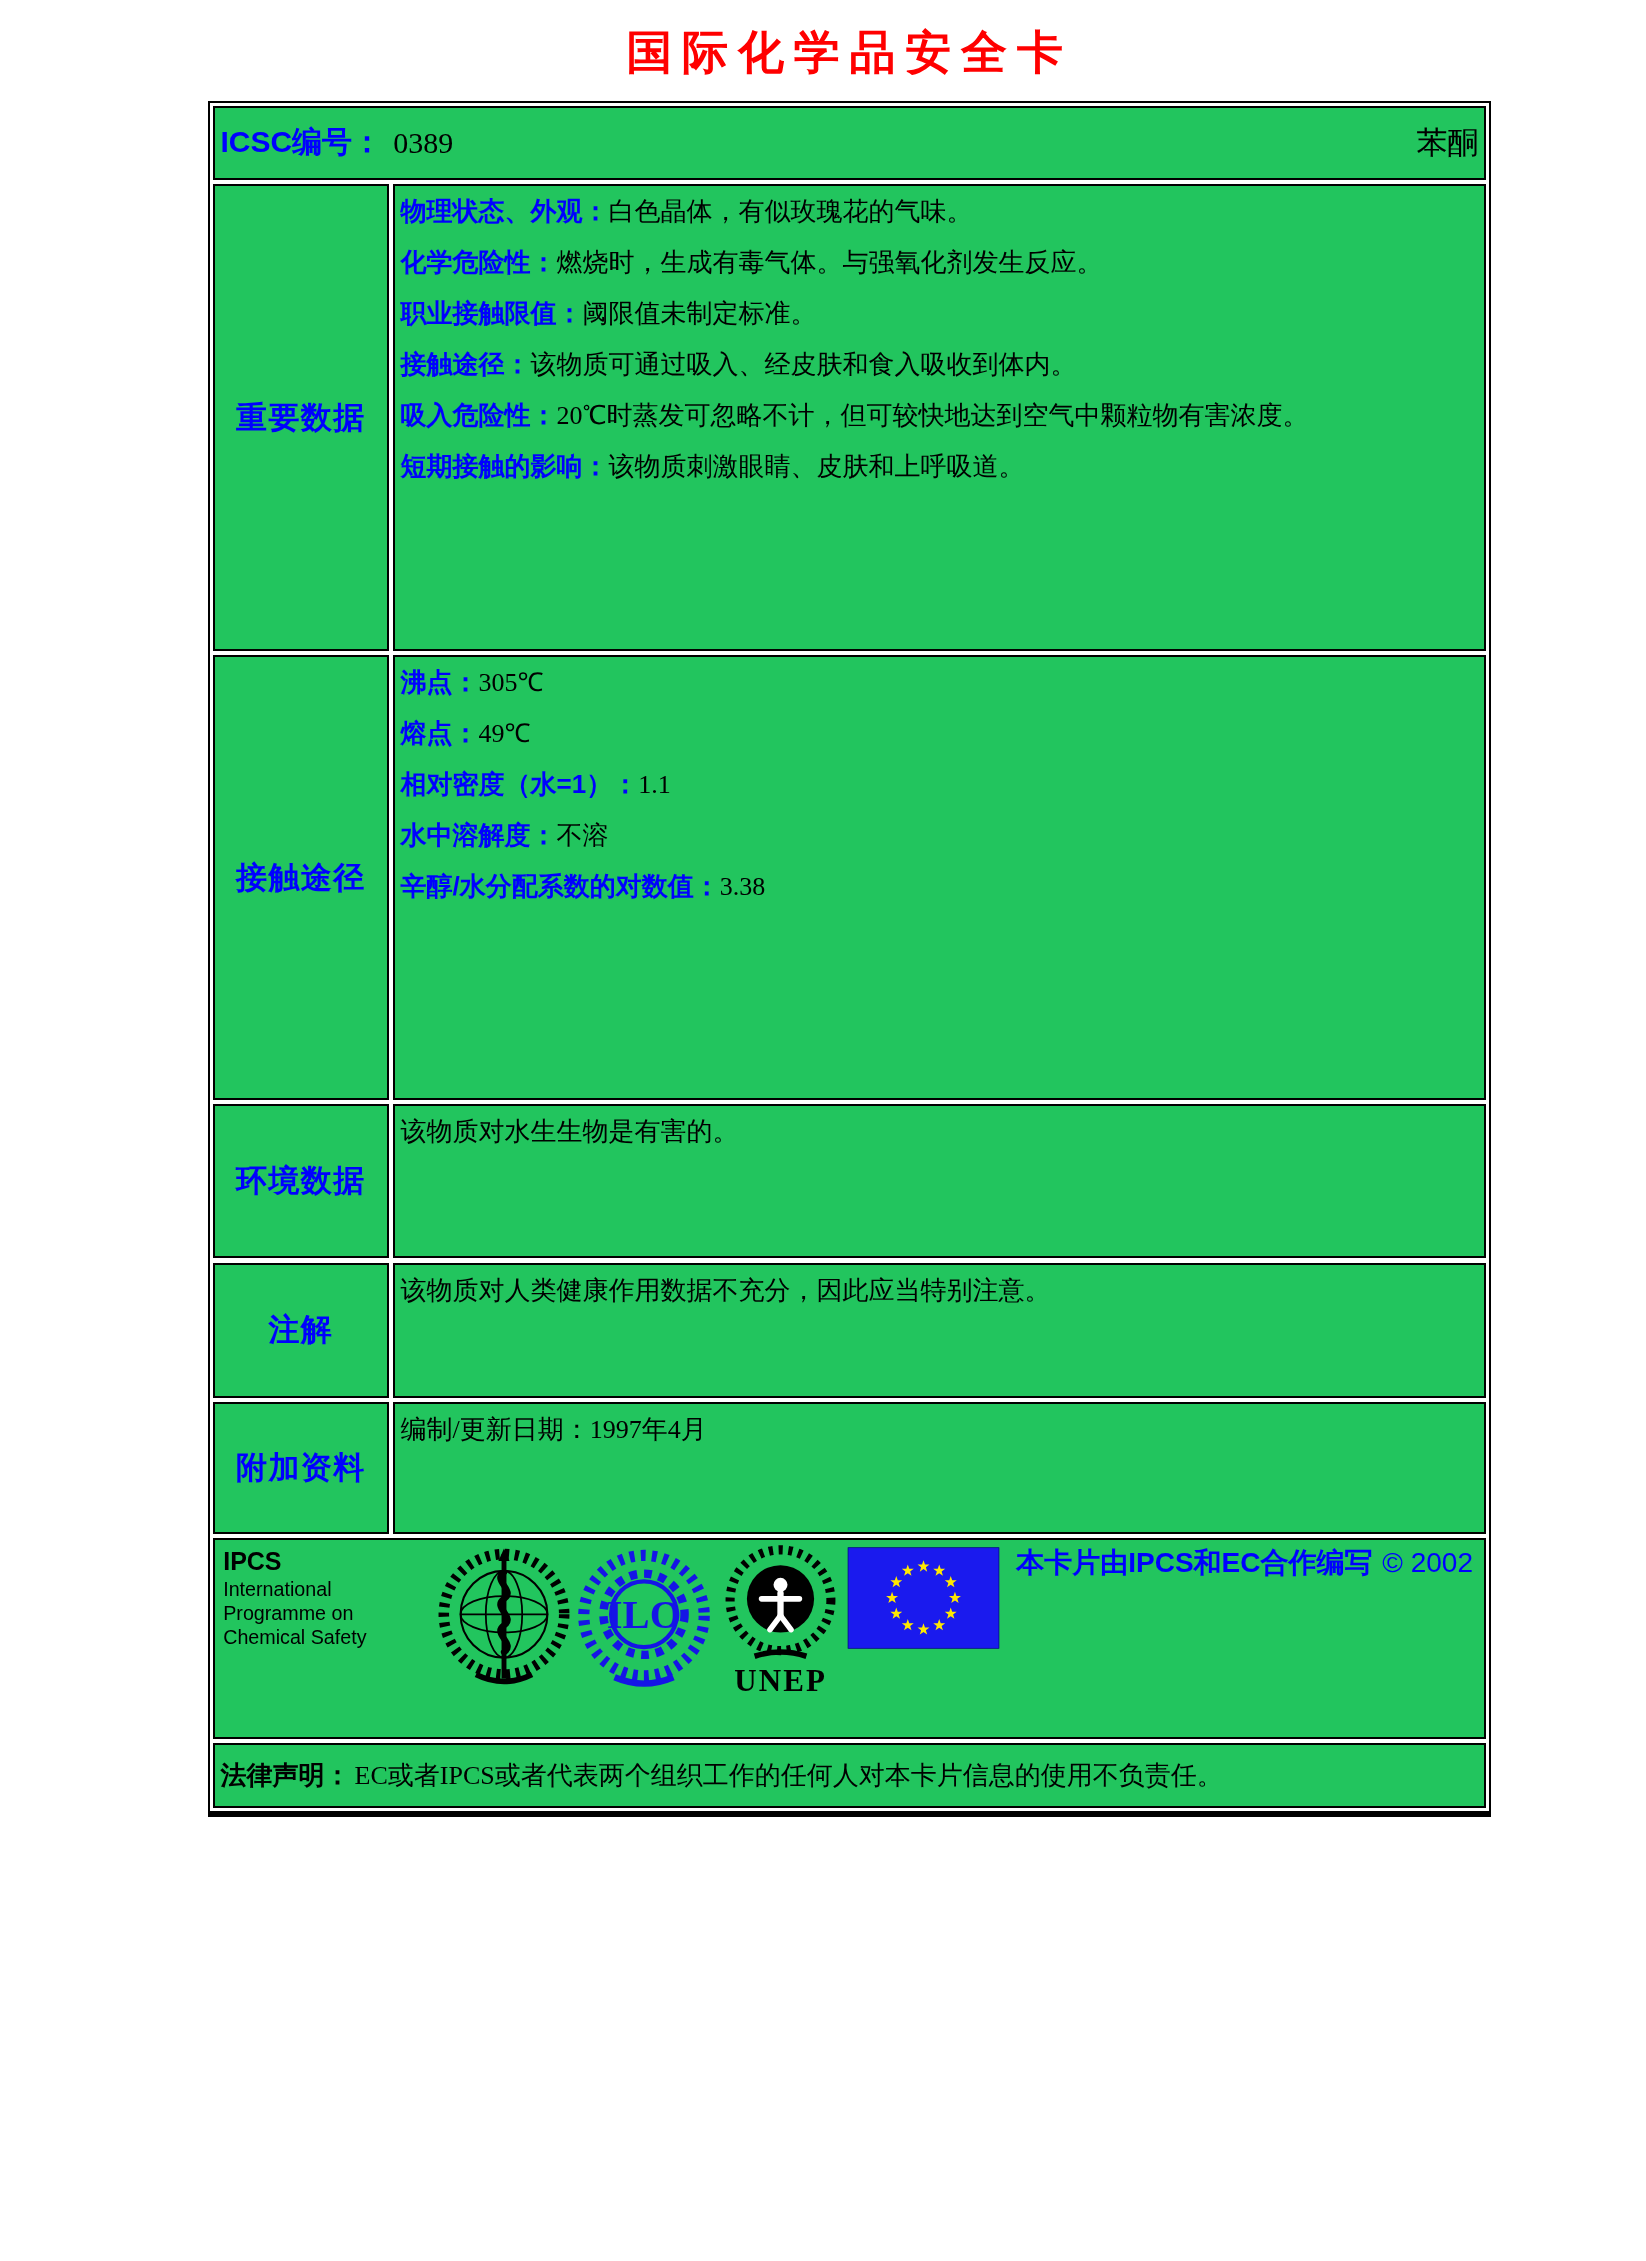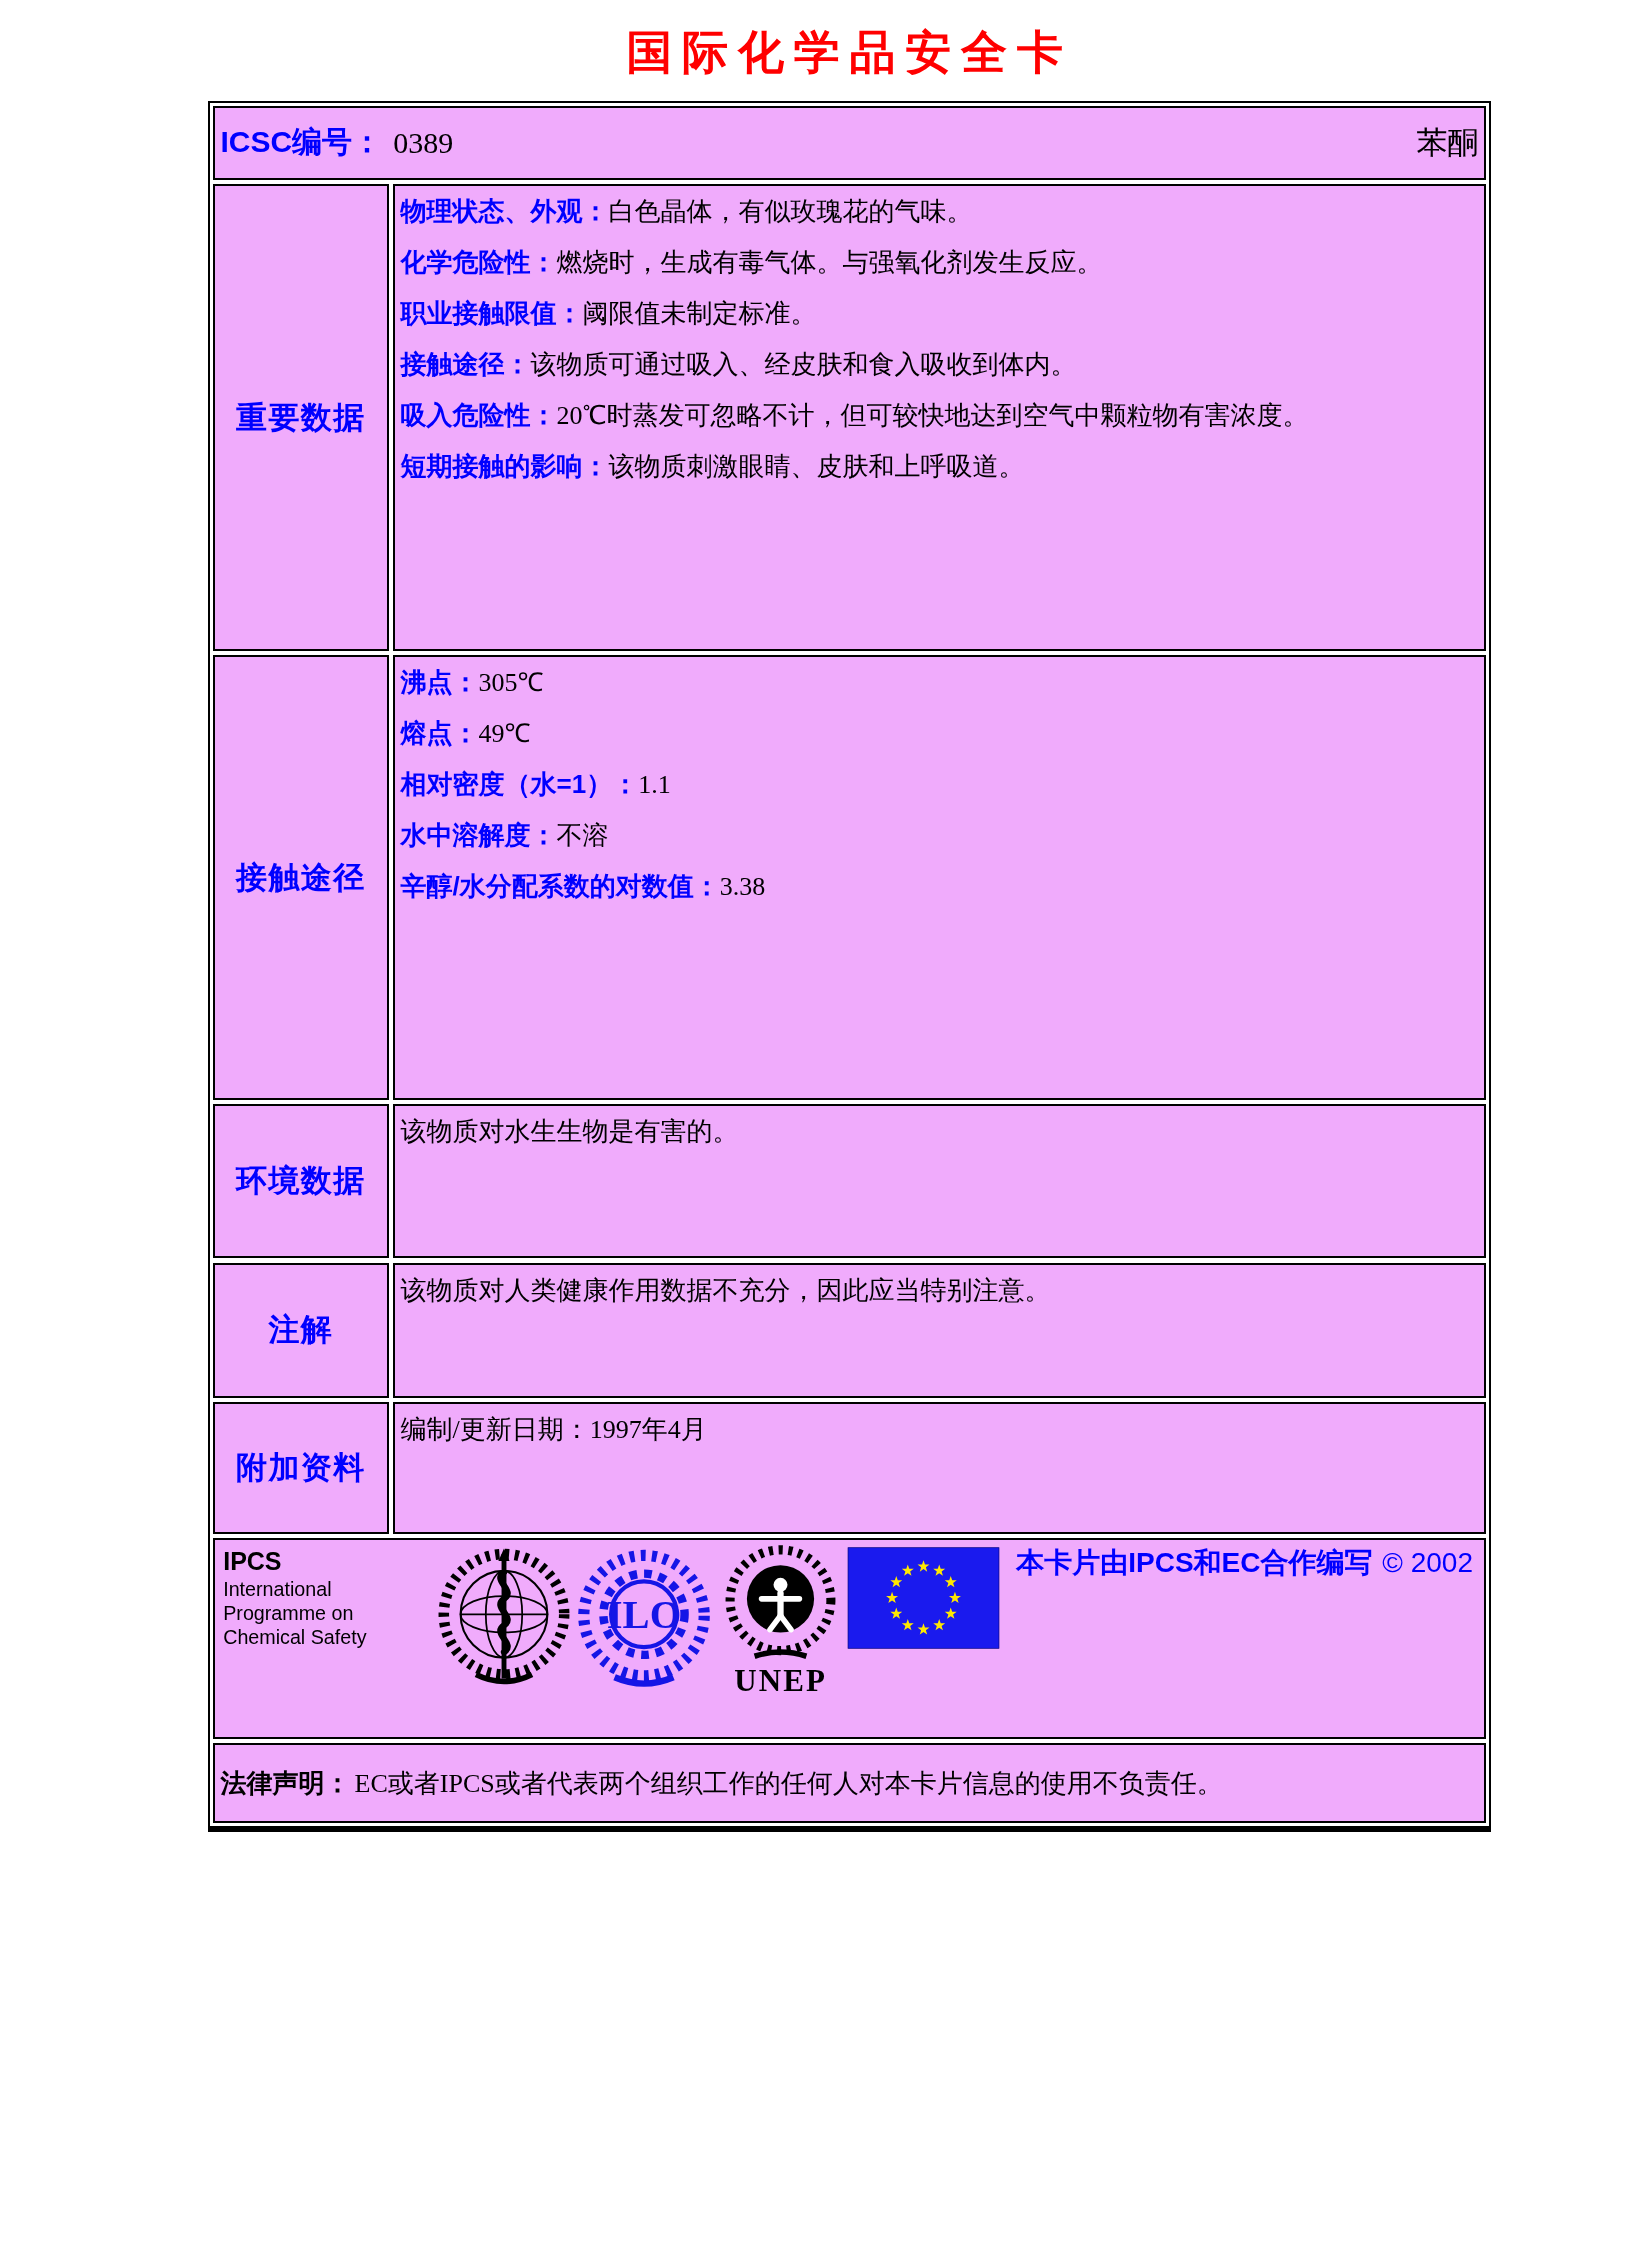"ICSC编号：" .cell { background: #f0abfc -> #22c55e }
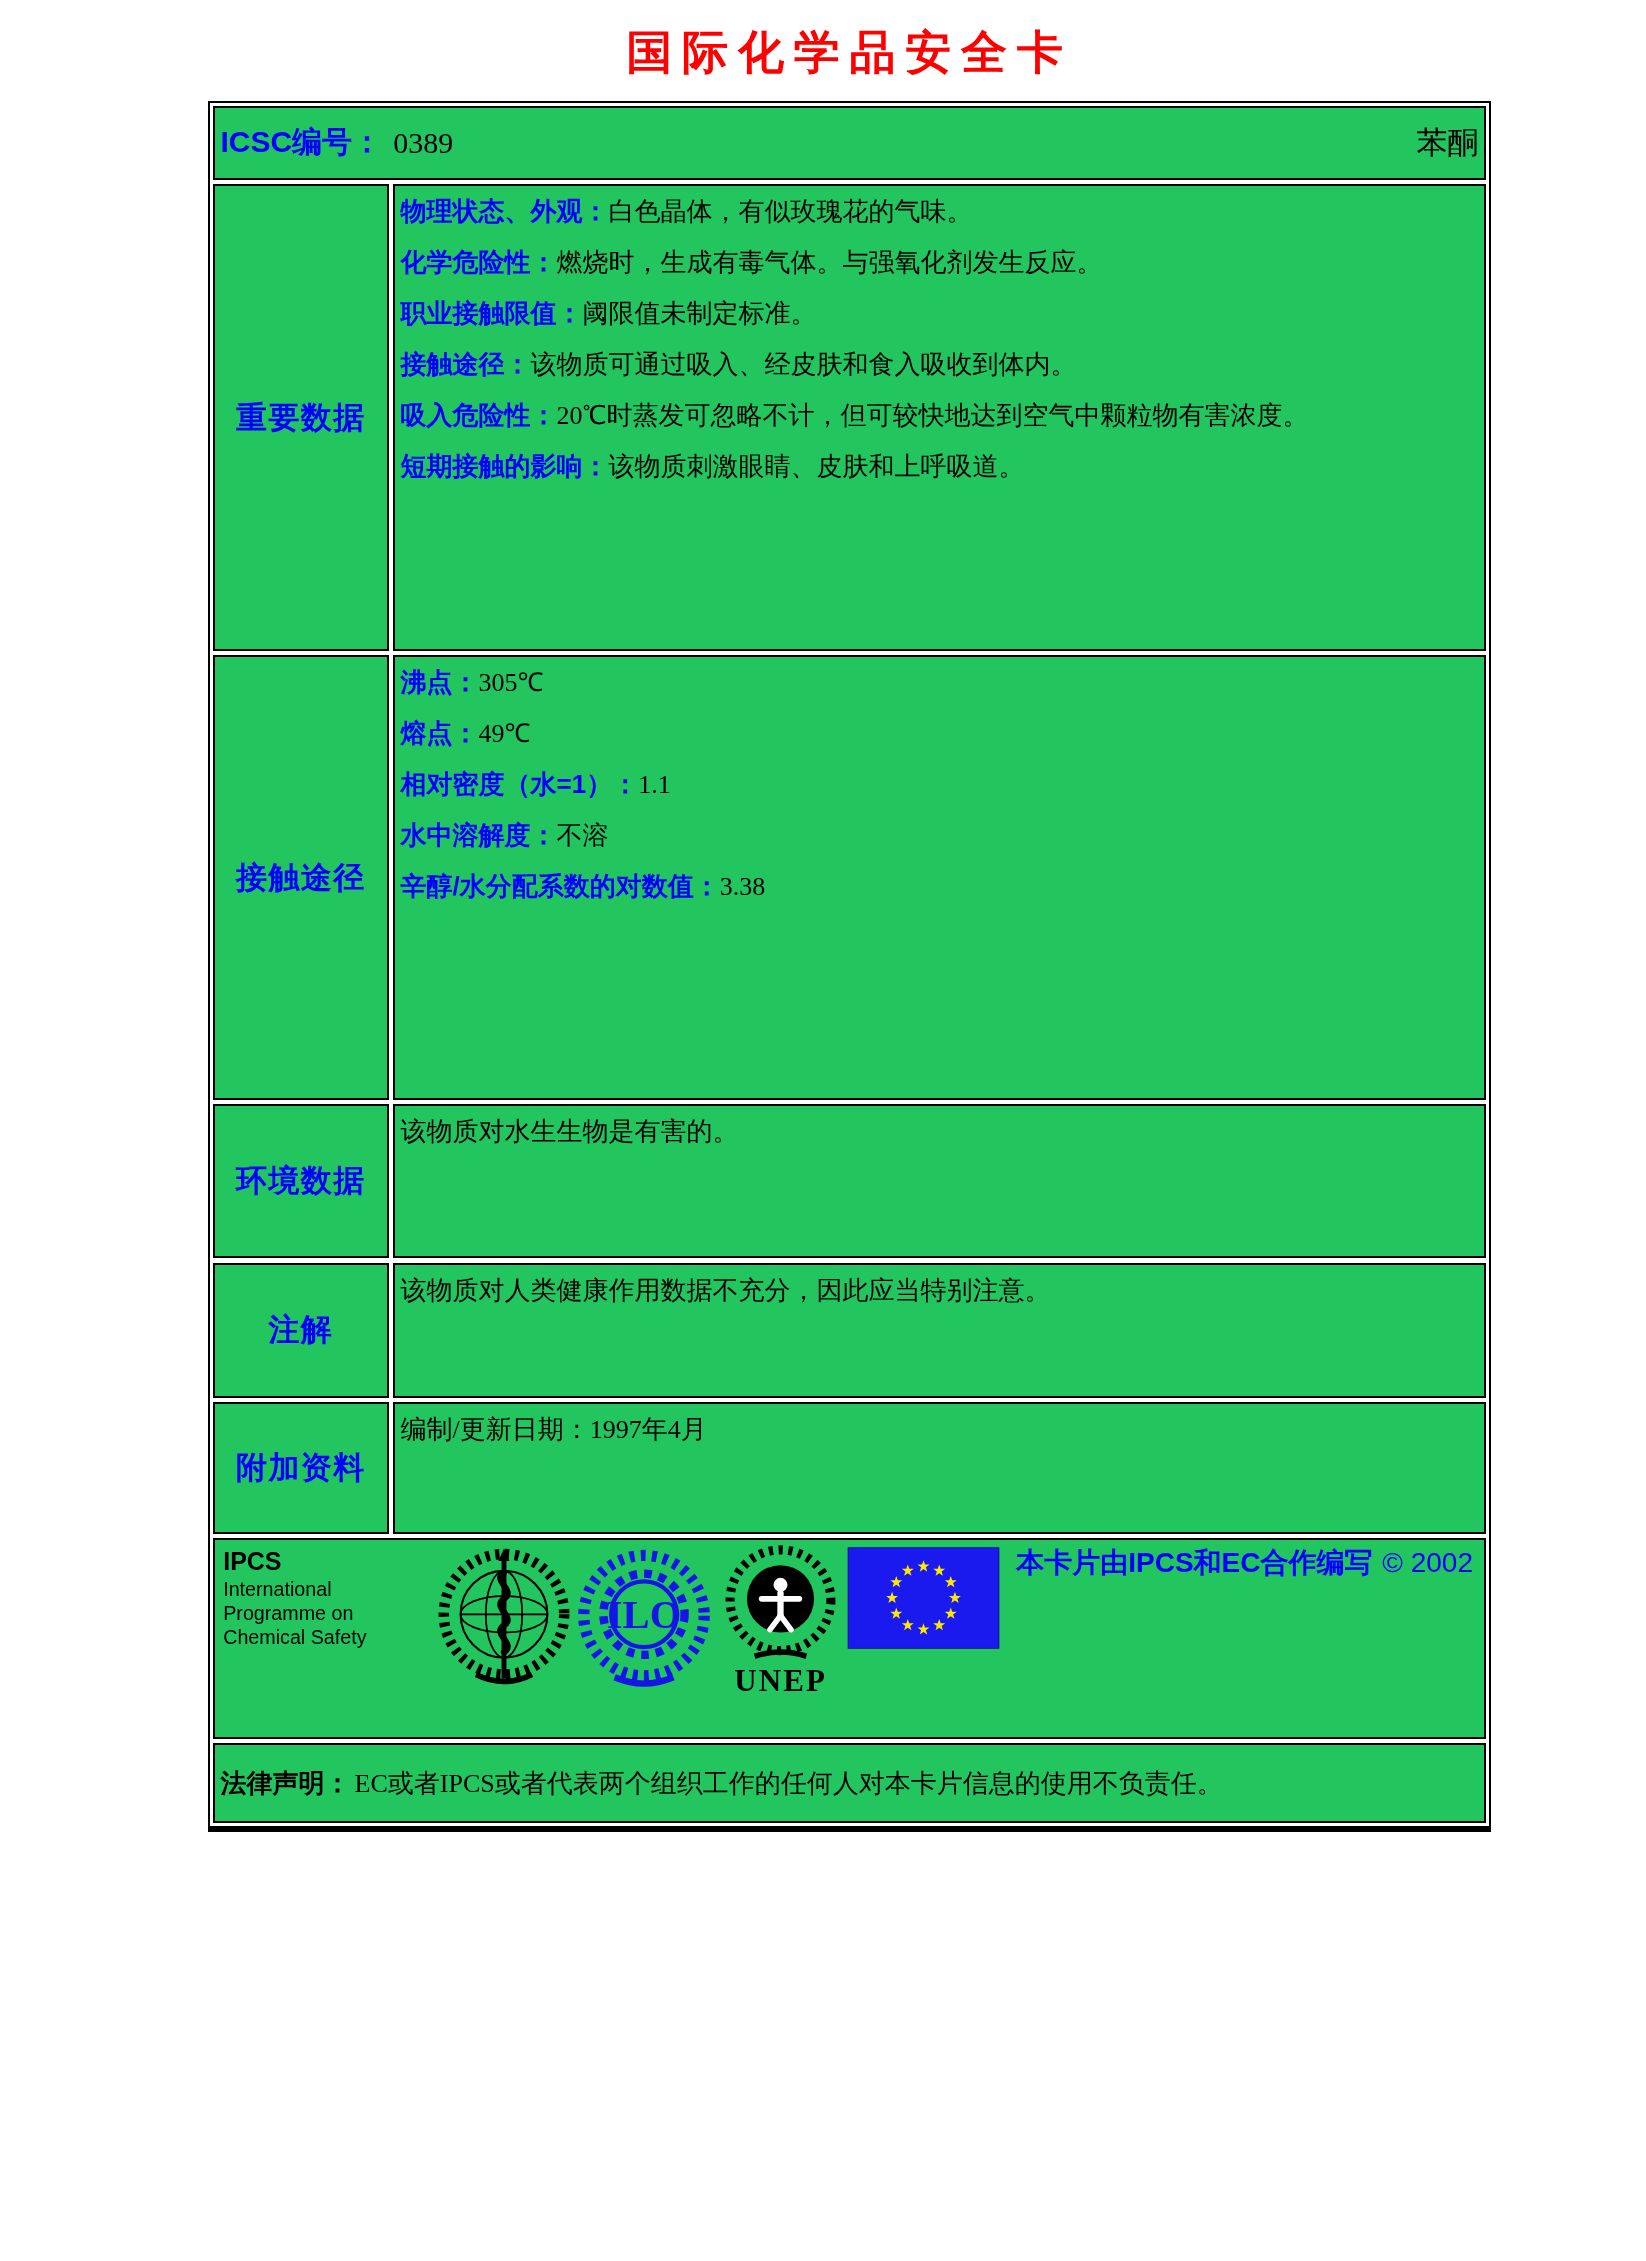"法律声明：" .r8 { height: 80px -> 65px }
